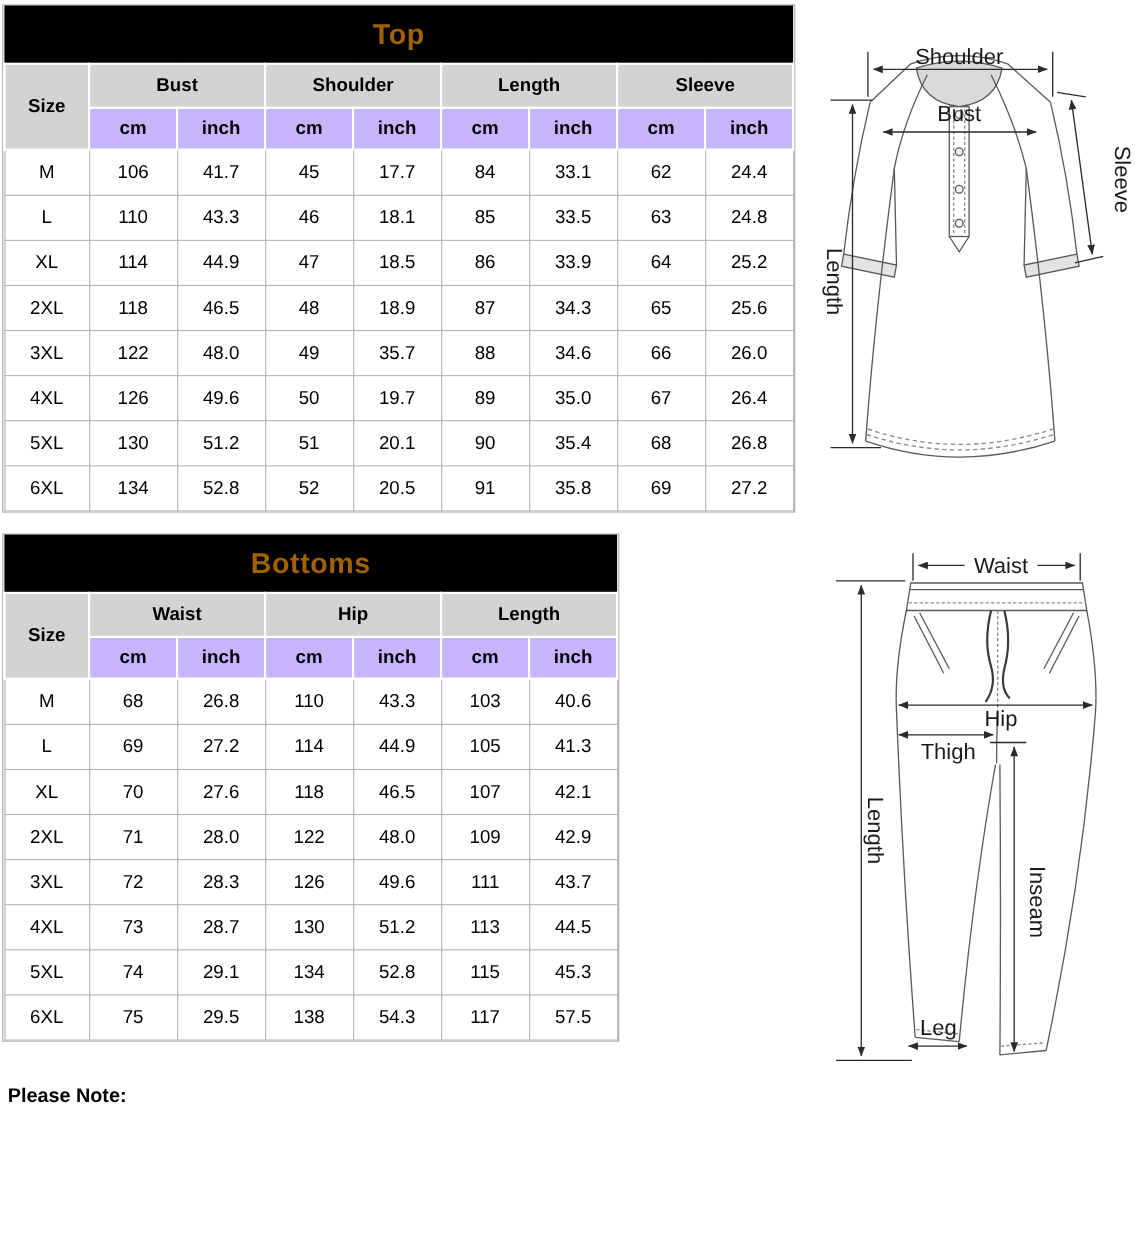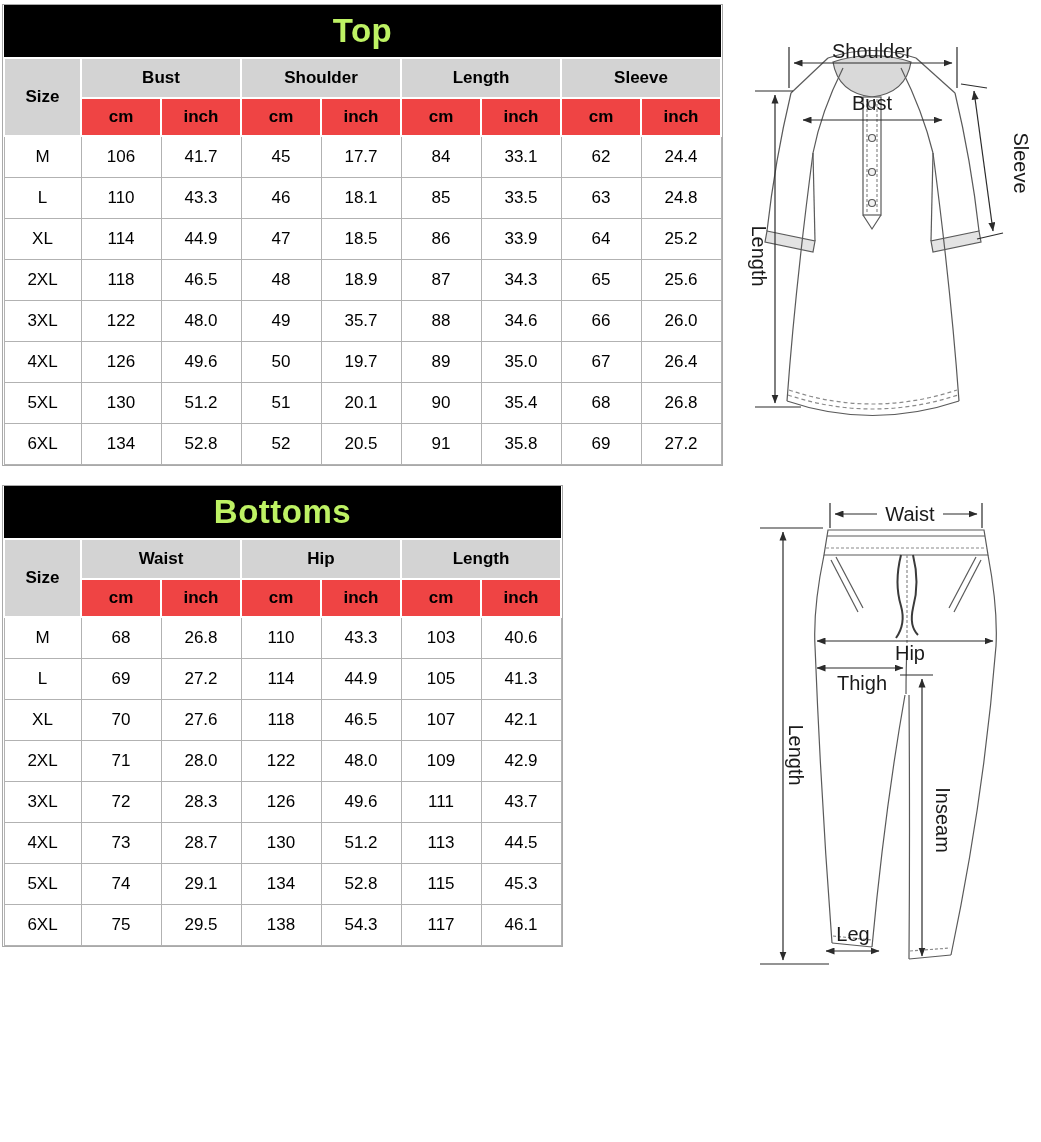"Top" .title-cell { color: #bef264 -> #a16207; font-size: 33px -> 26px }
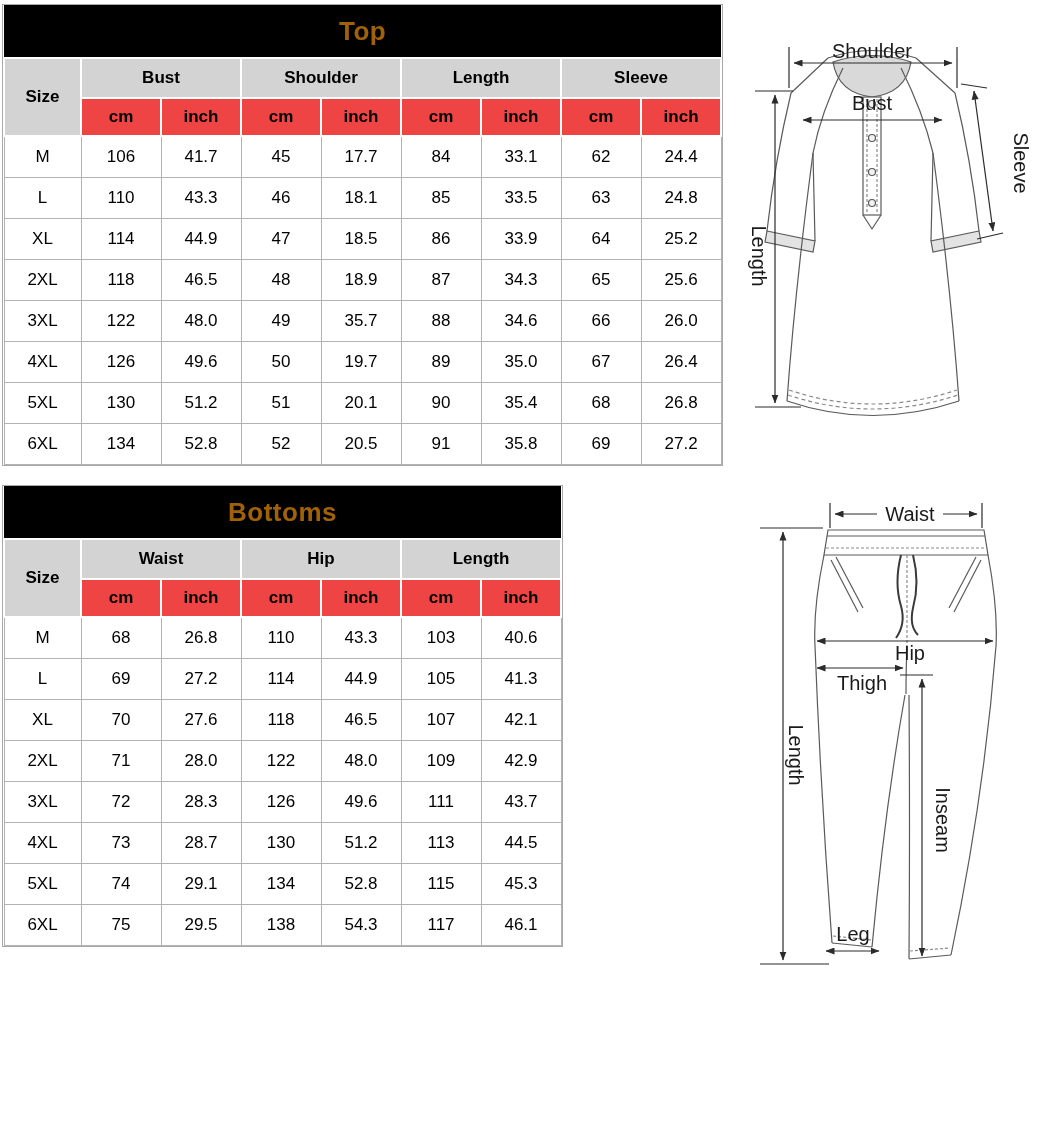"cm" tr.unit-row th { background: #ef4444 -> #c4b5fd }
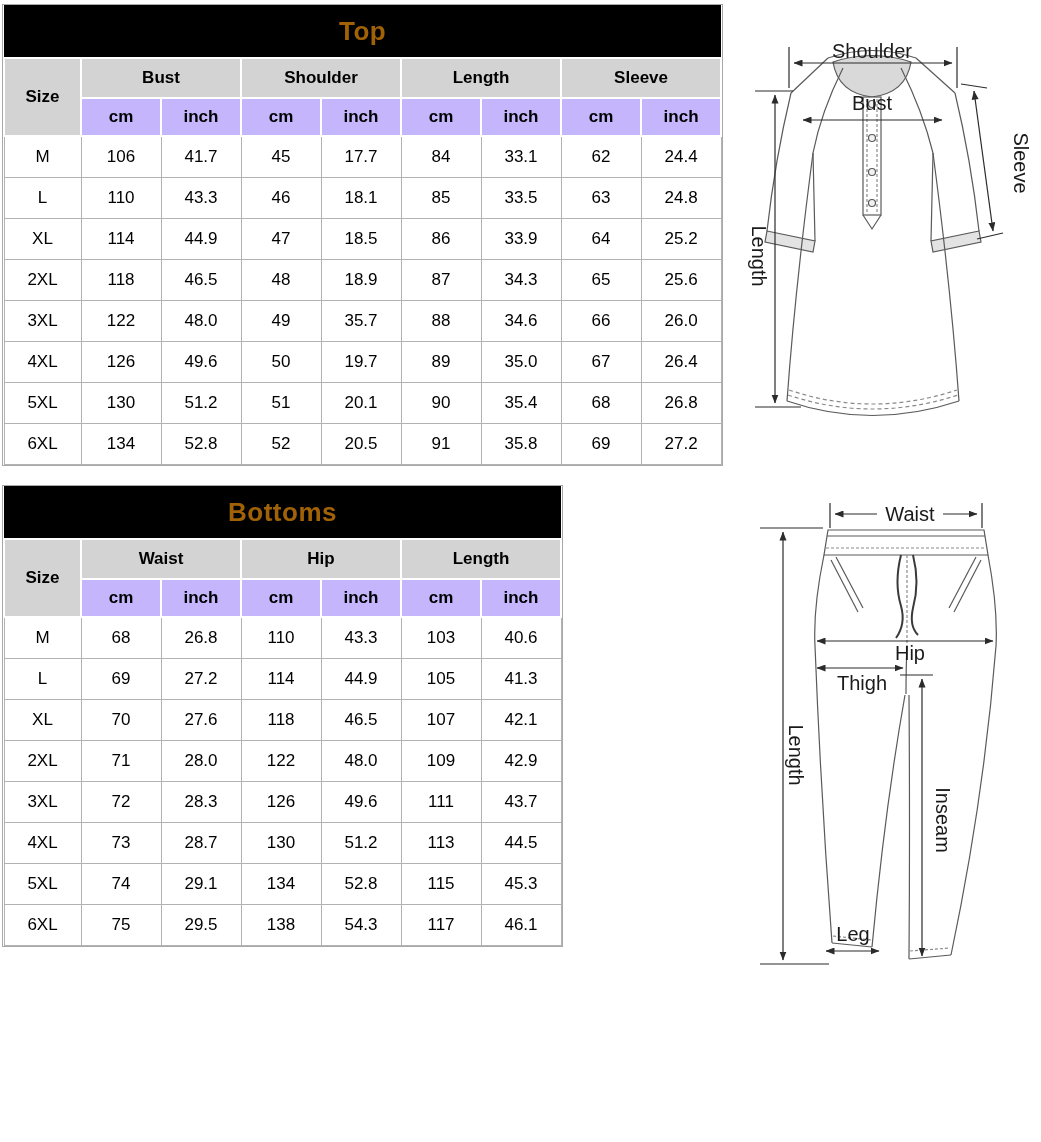"46.1" td { text: 46.1 -> 57.5 }
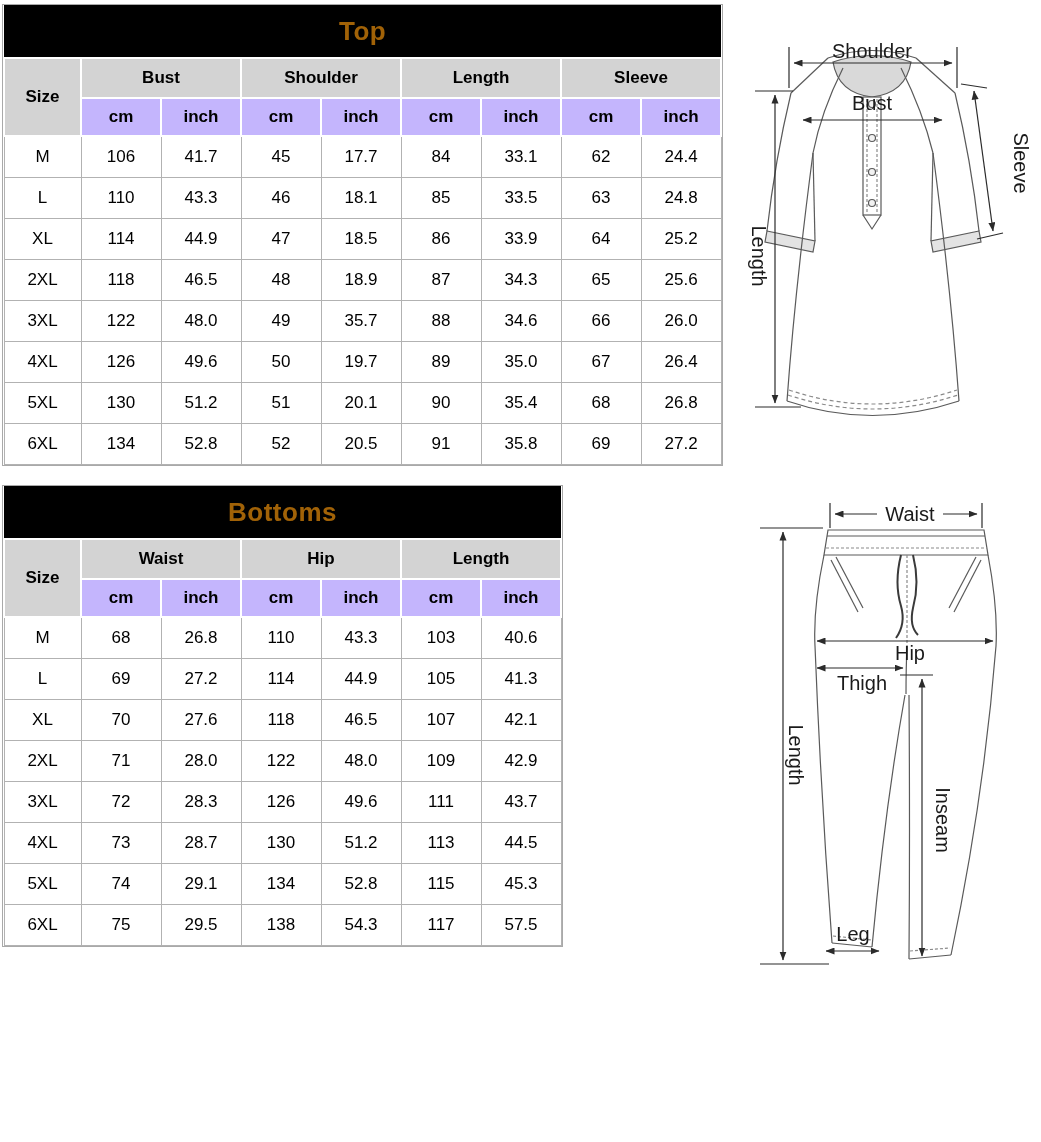"Please Note:" p { html: none -> <p>Please Note:</p> }
